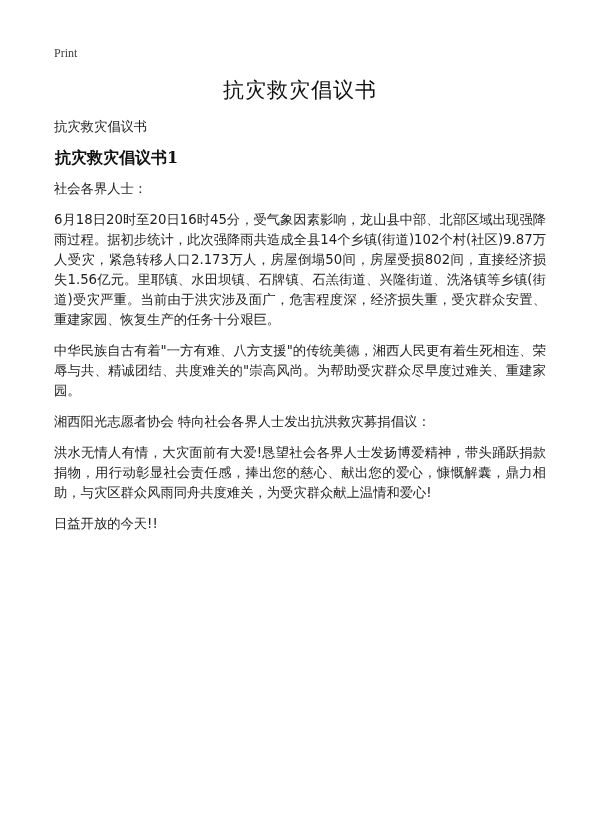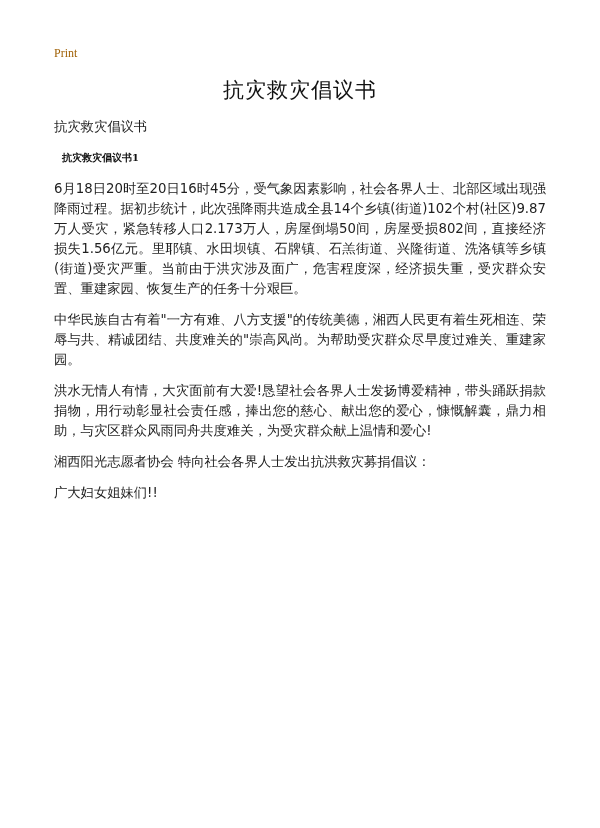"Print" .print-label { color: #a16207 -> #404040 }
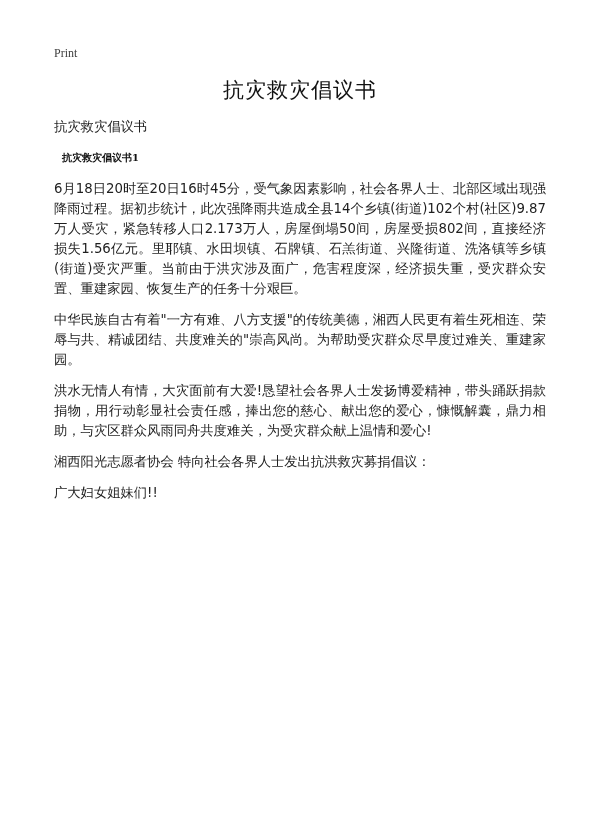"抗灾救灾倡议书1" .section-heading { font-size: 10px -> 16px; margin: 0 0 11px 8px -> 0 0 11px 1px }
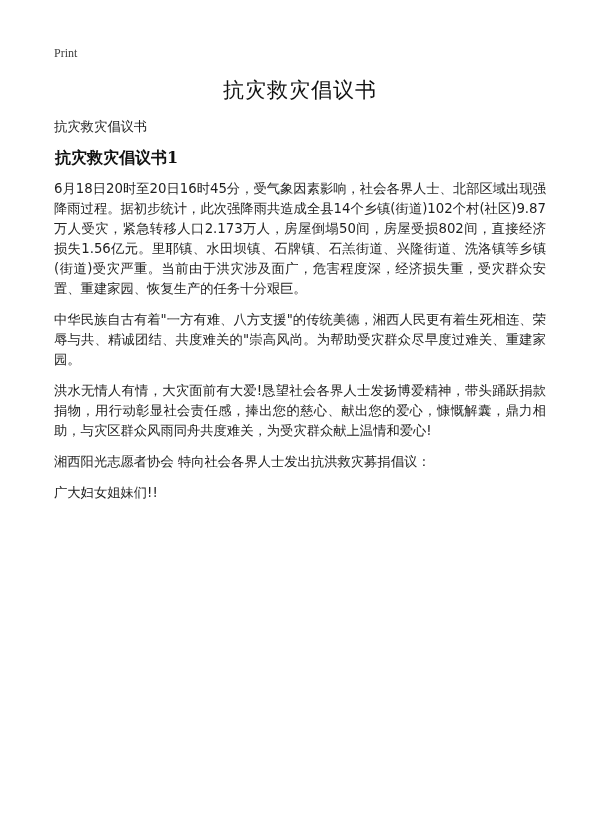"社会各界人士：" p { html: none -> <p>社会各界人士：</p> }
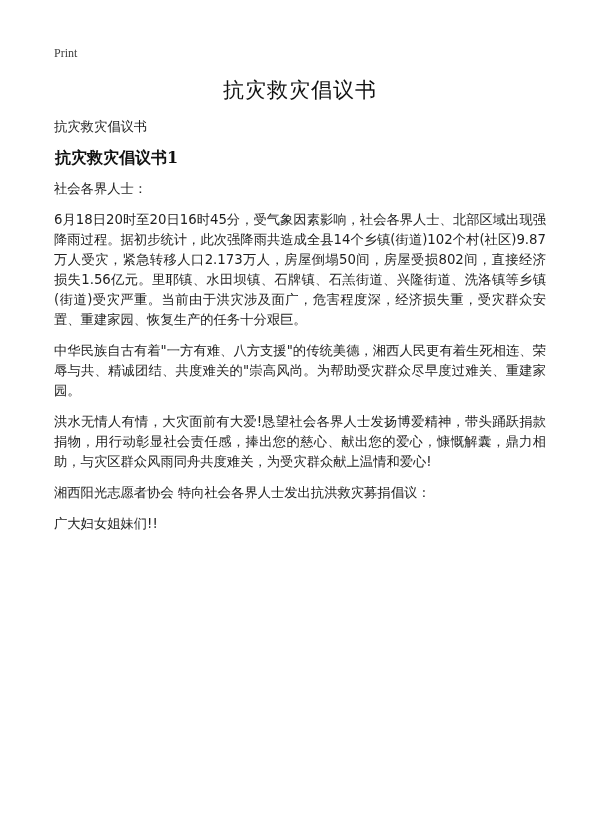"6月18日20时至20日16时45分，受气象因素影响，社会各界人士、北部区域出现" p { text: 社会各界人士 -> 龙山县中部 }
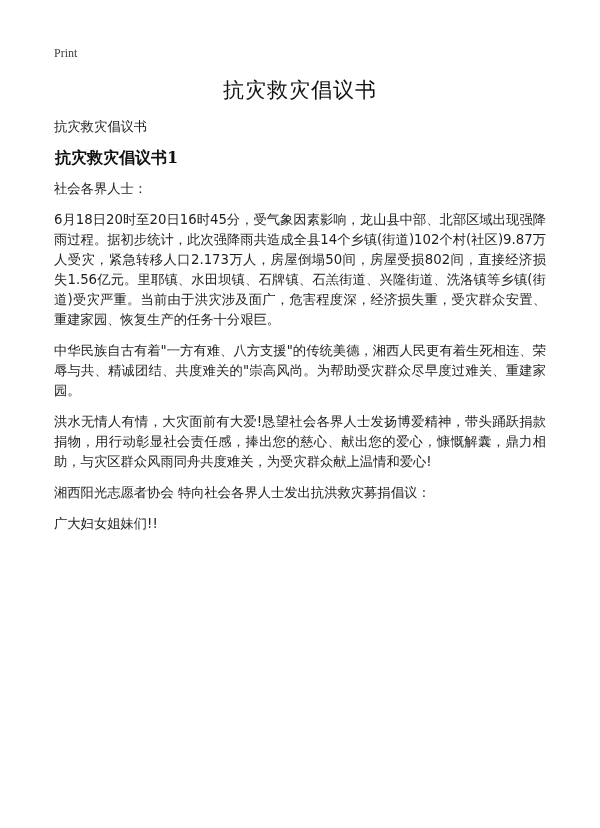"洪水无情人有情，大灾面前有大爱!恳望社会各界人士发扬博爱精神，带头踊跃捐款捐物，" p { order: before "湘西阳光志愿者协会 特向社会各界人士发出抗洪救灾募捐倡议：" -> after "湘西阳光志愿者协会 特向社会各界人士发出抗洪救灾募捐倡议：" }
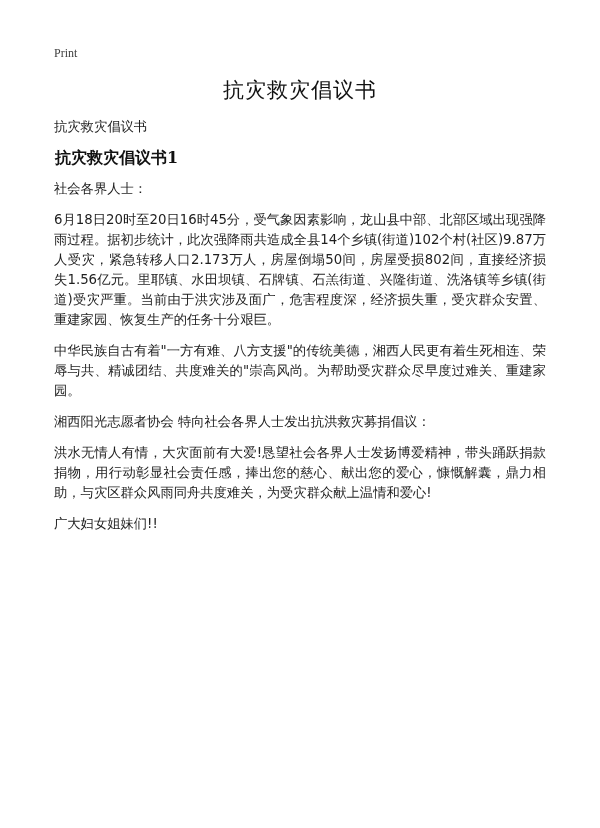"广大妇女姐妹们!!" p { text: 广大妇女姐妹们 -> 日益开放的今天 }
